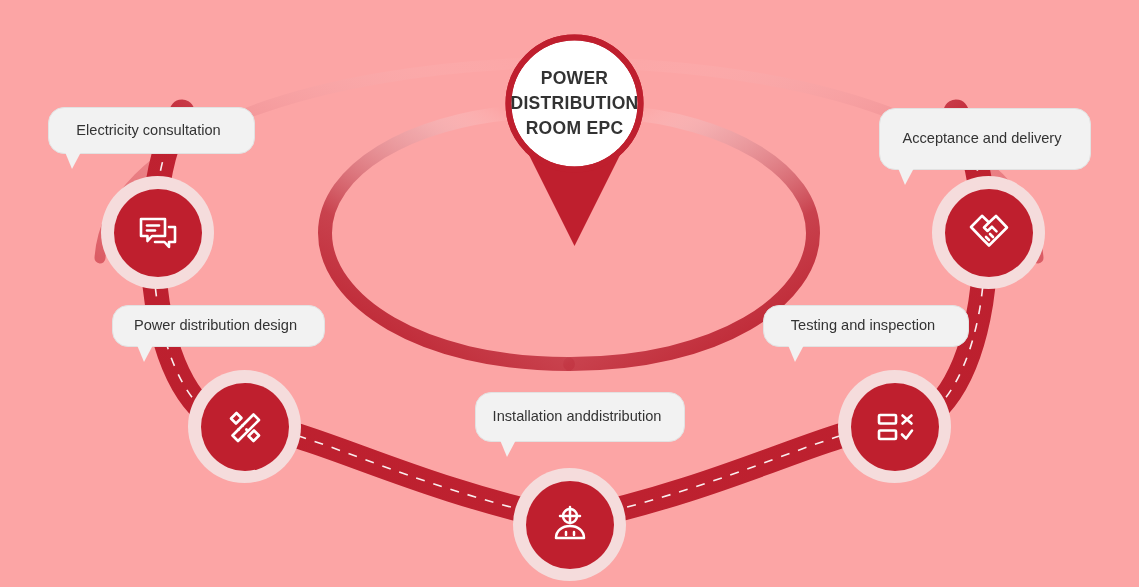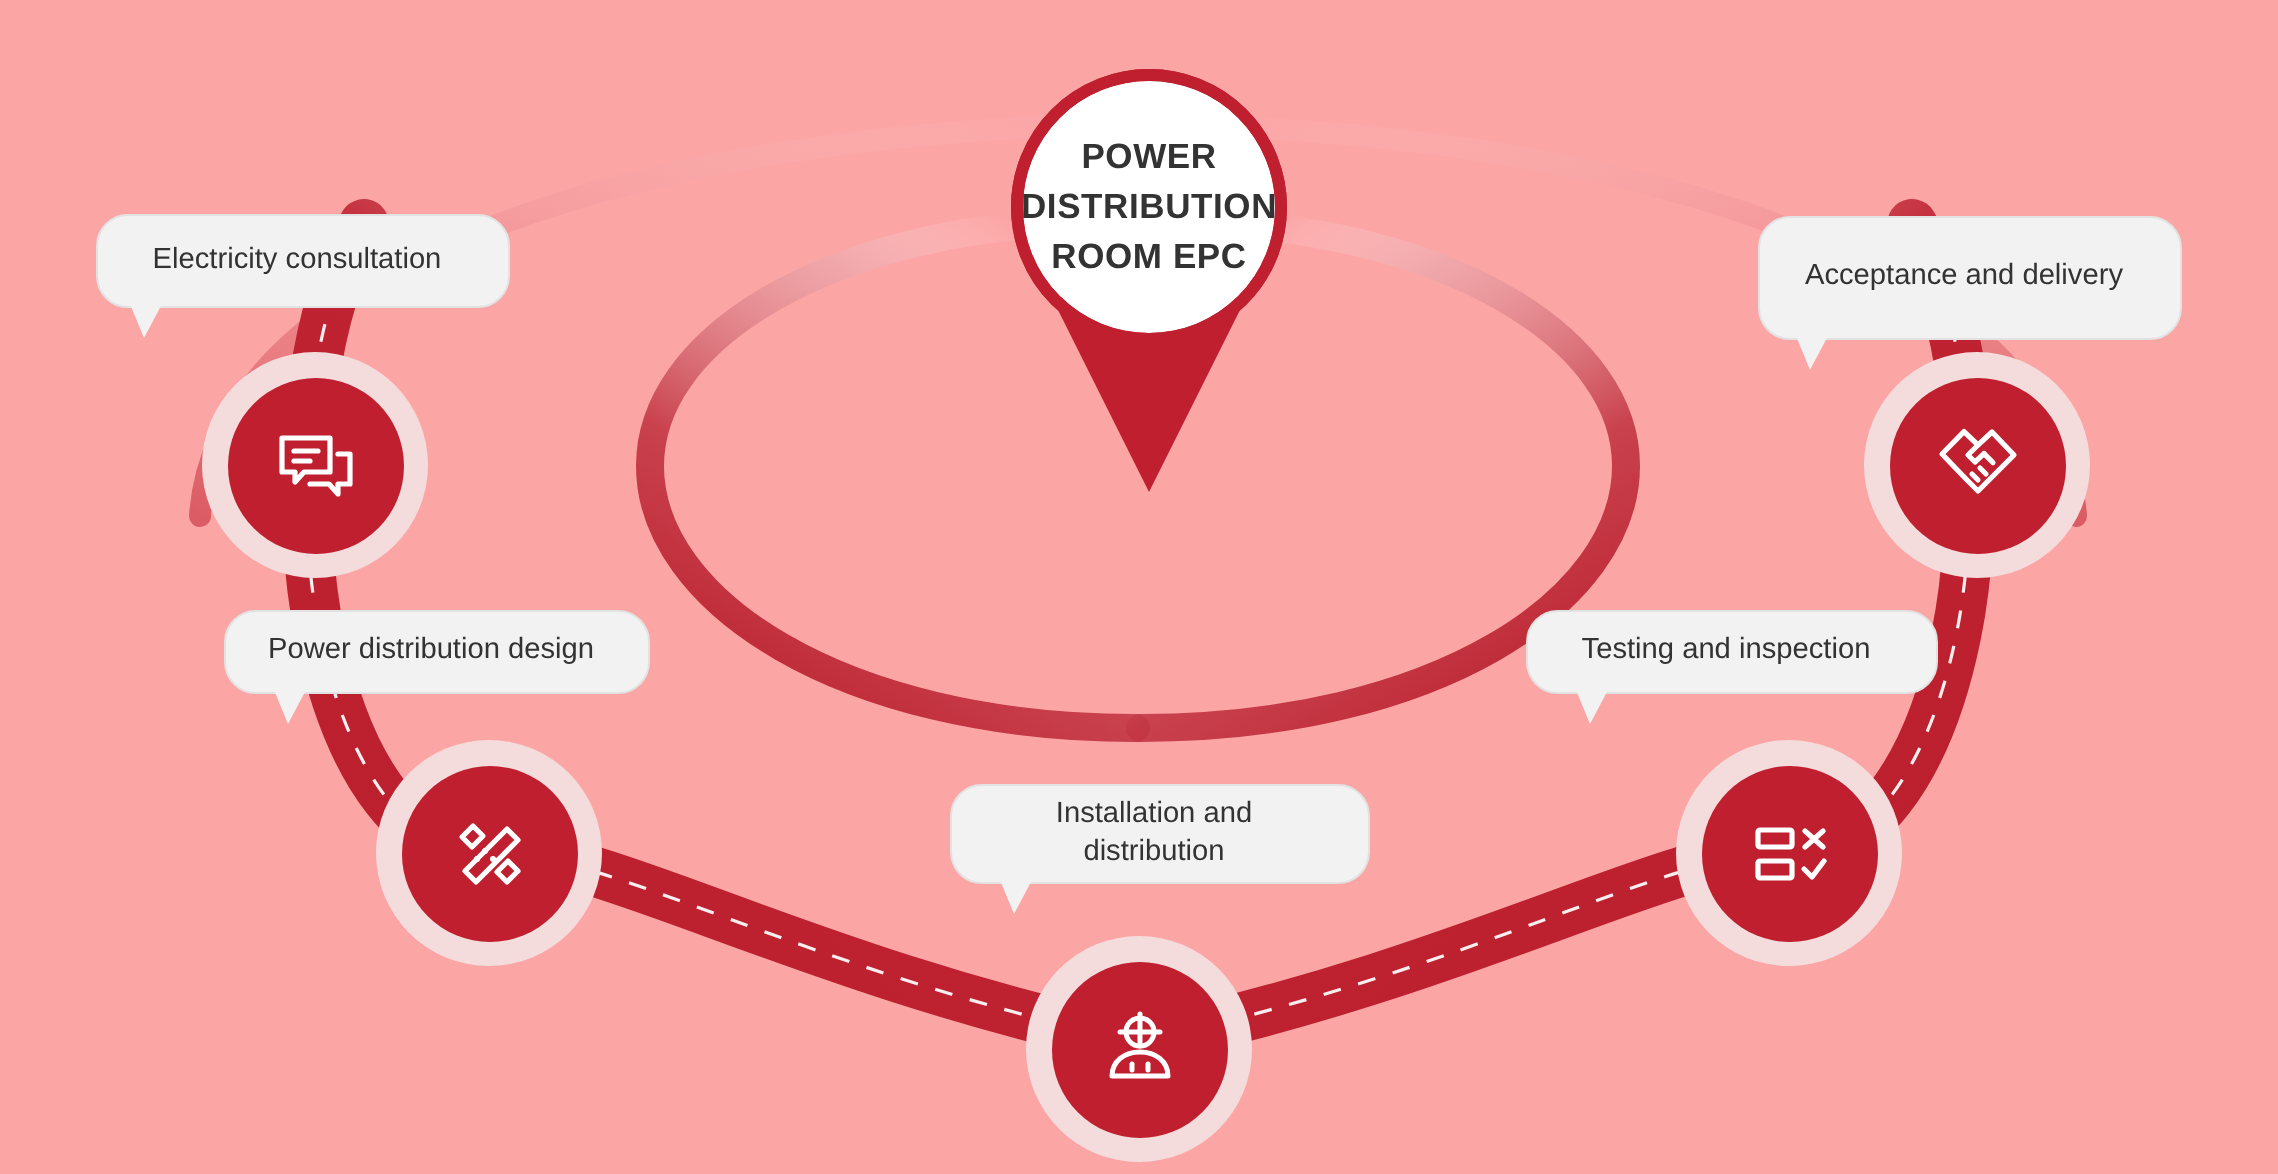"Installation and" div.label { flex-direction: column -> row }
